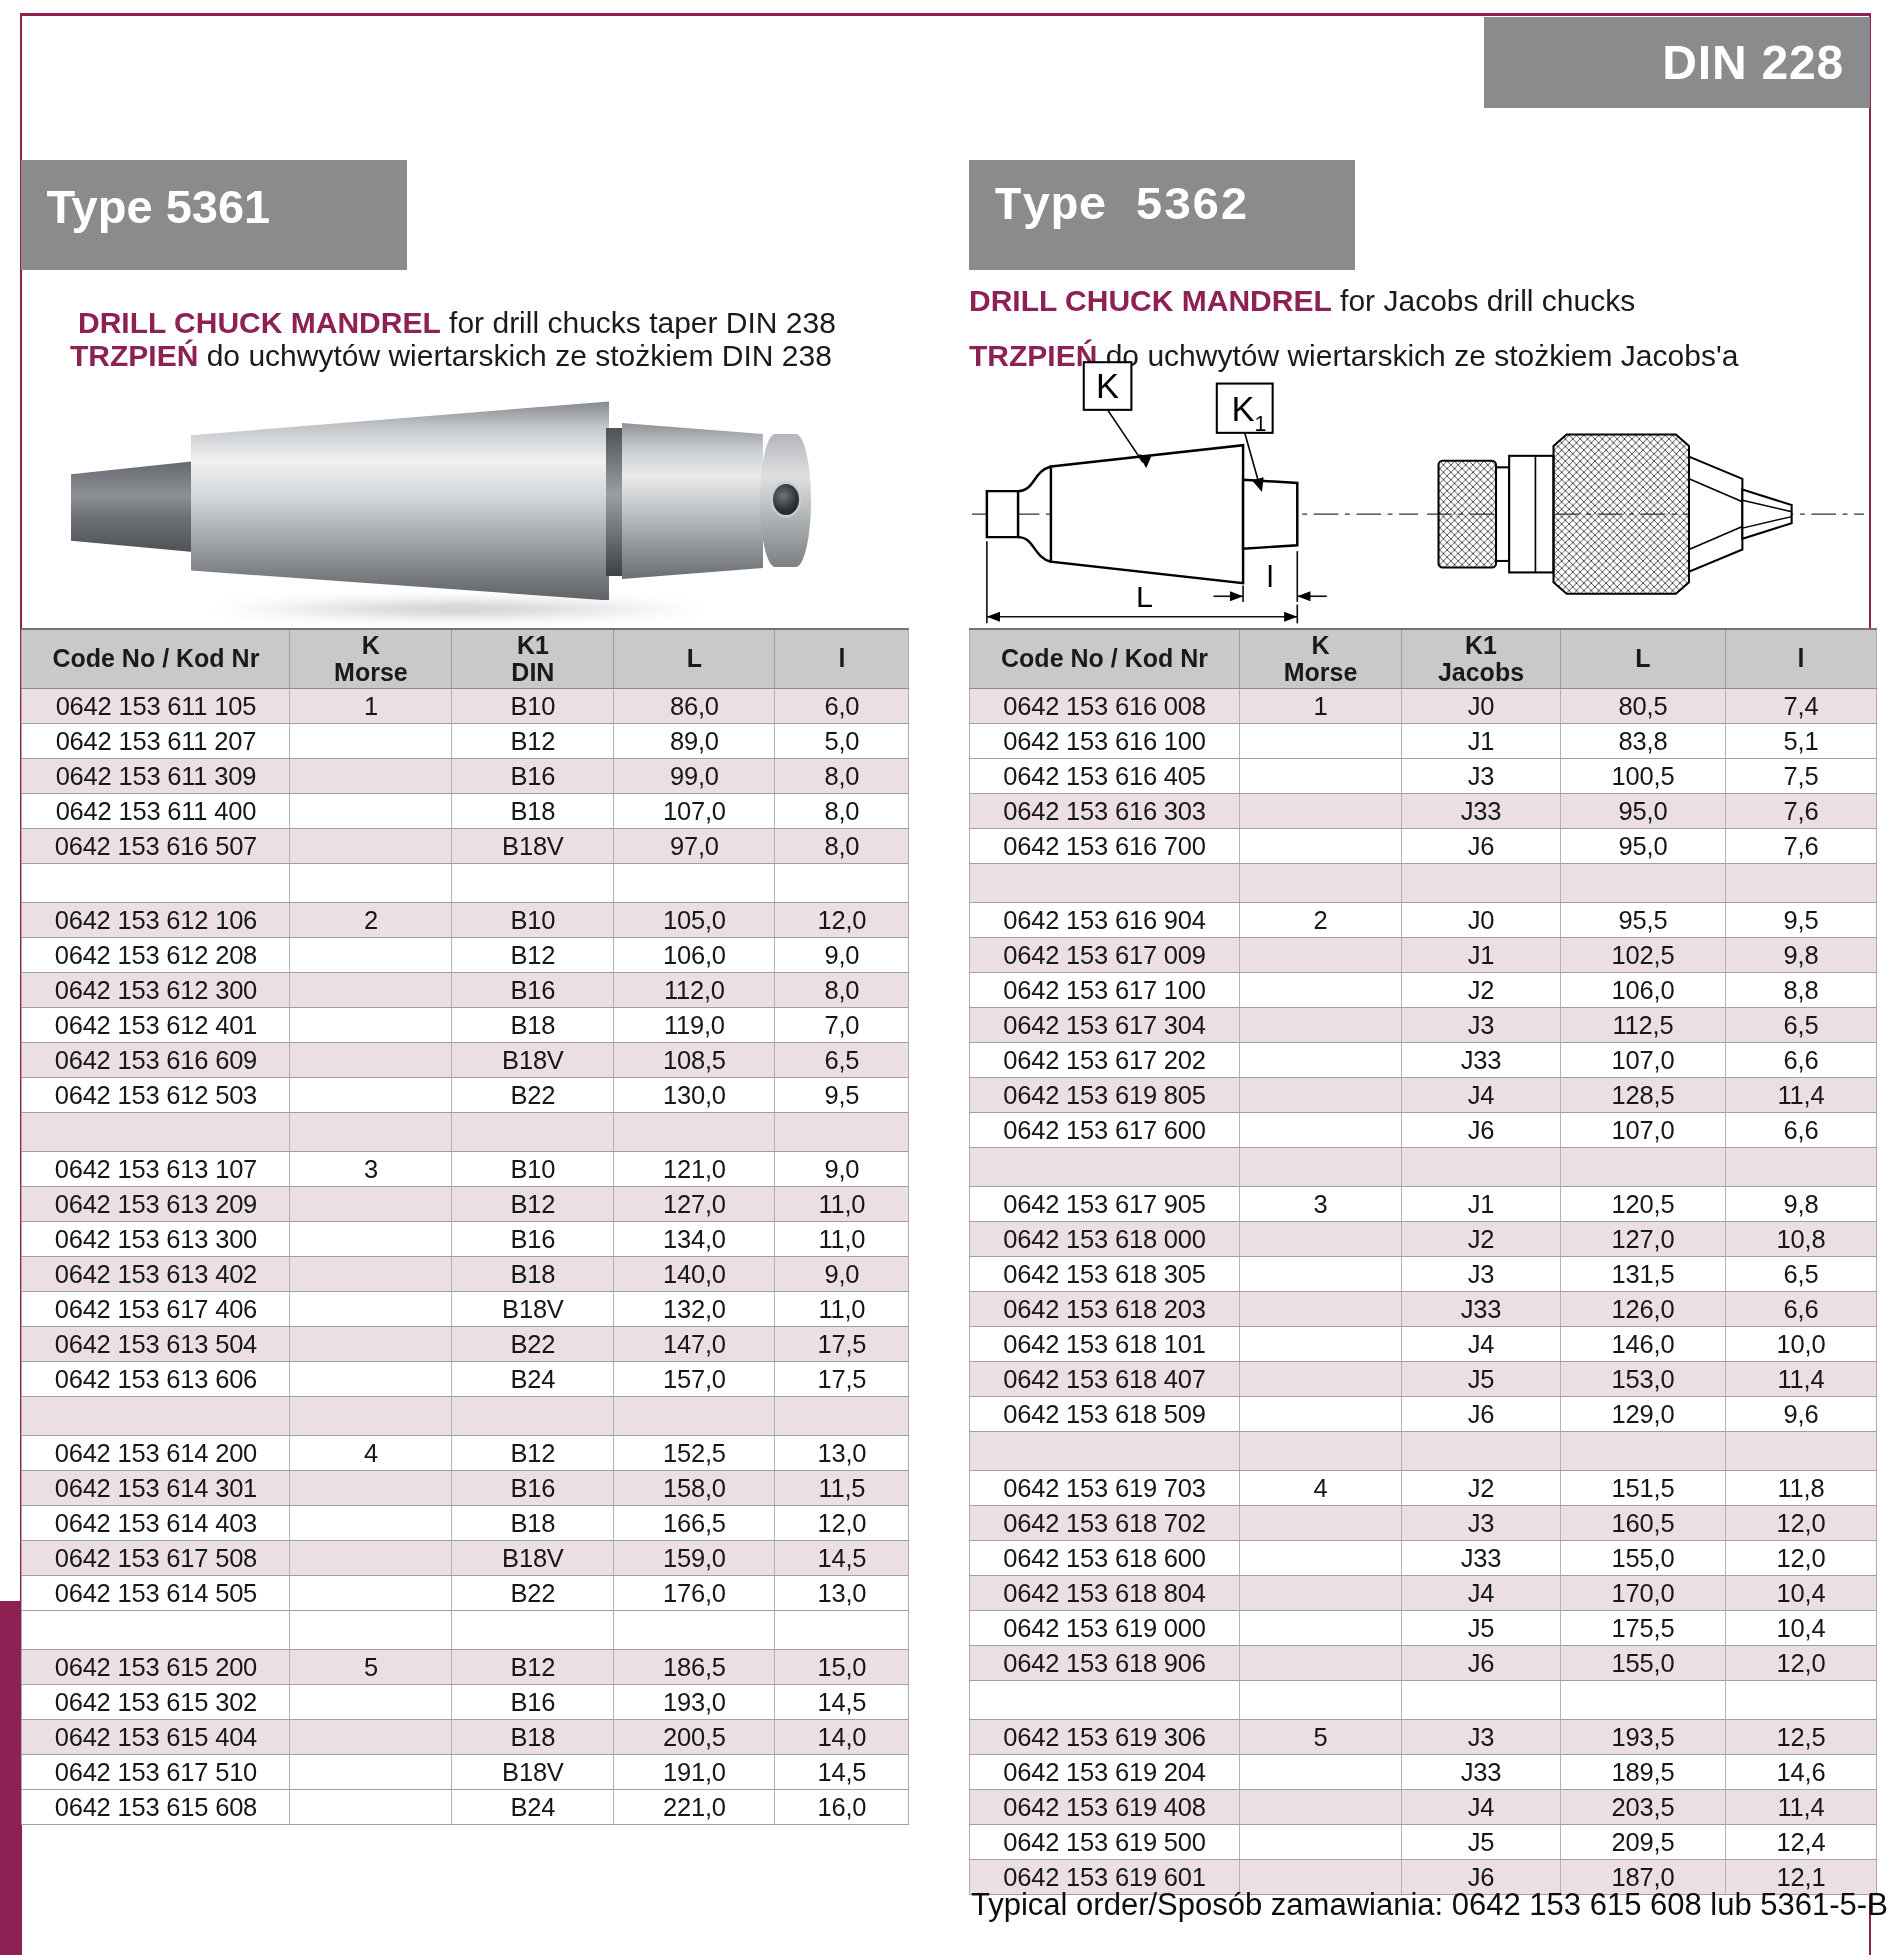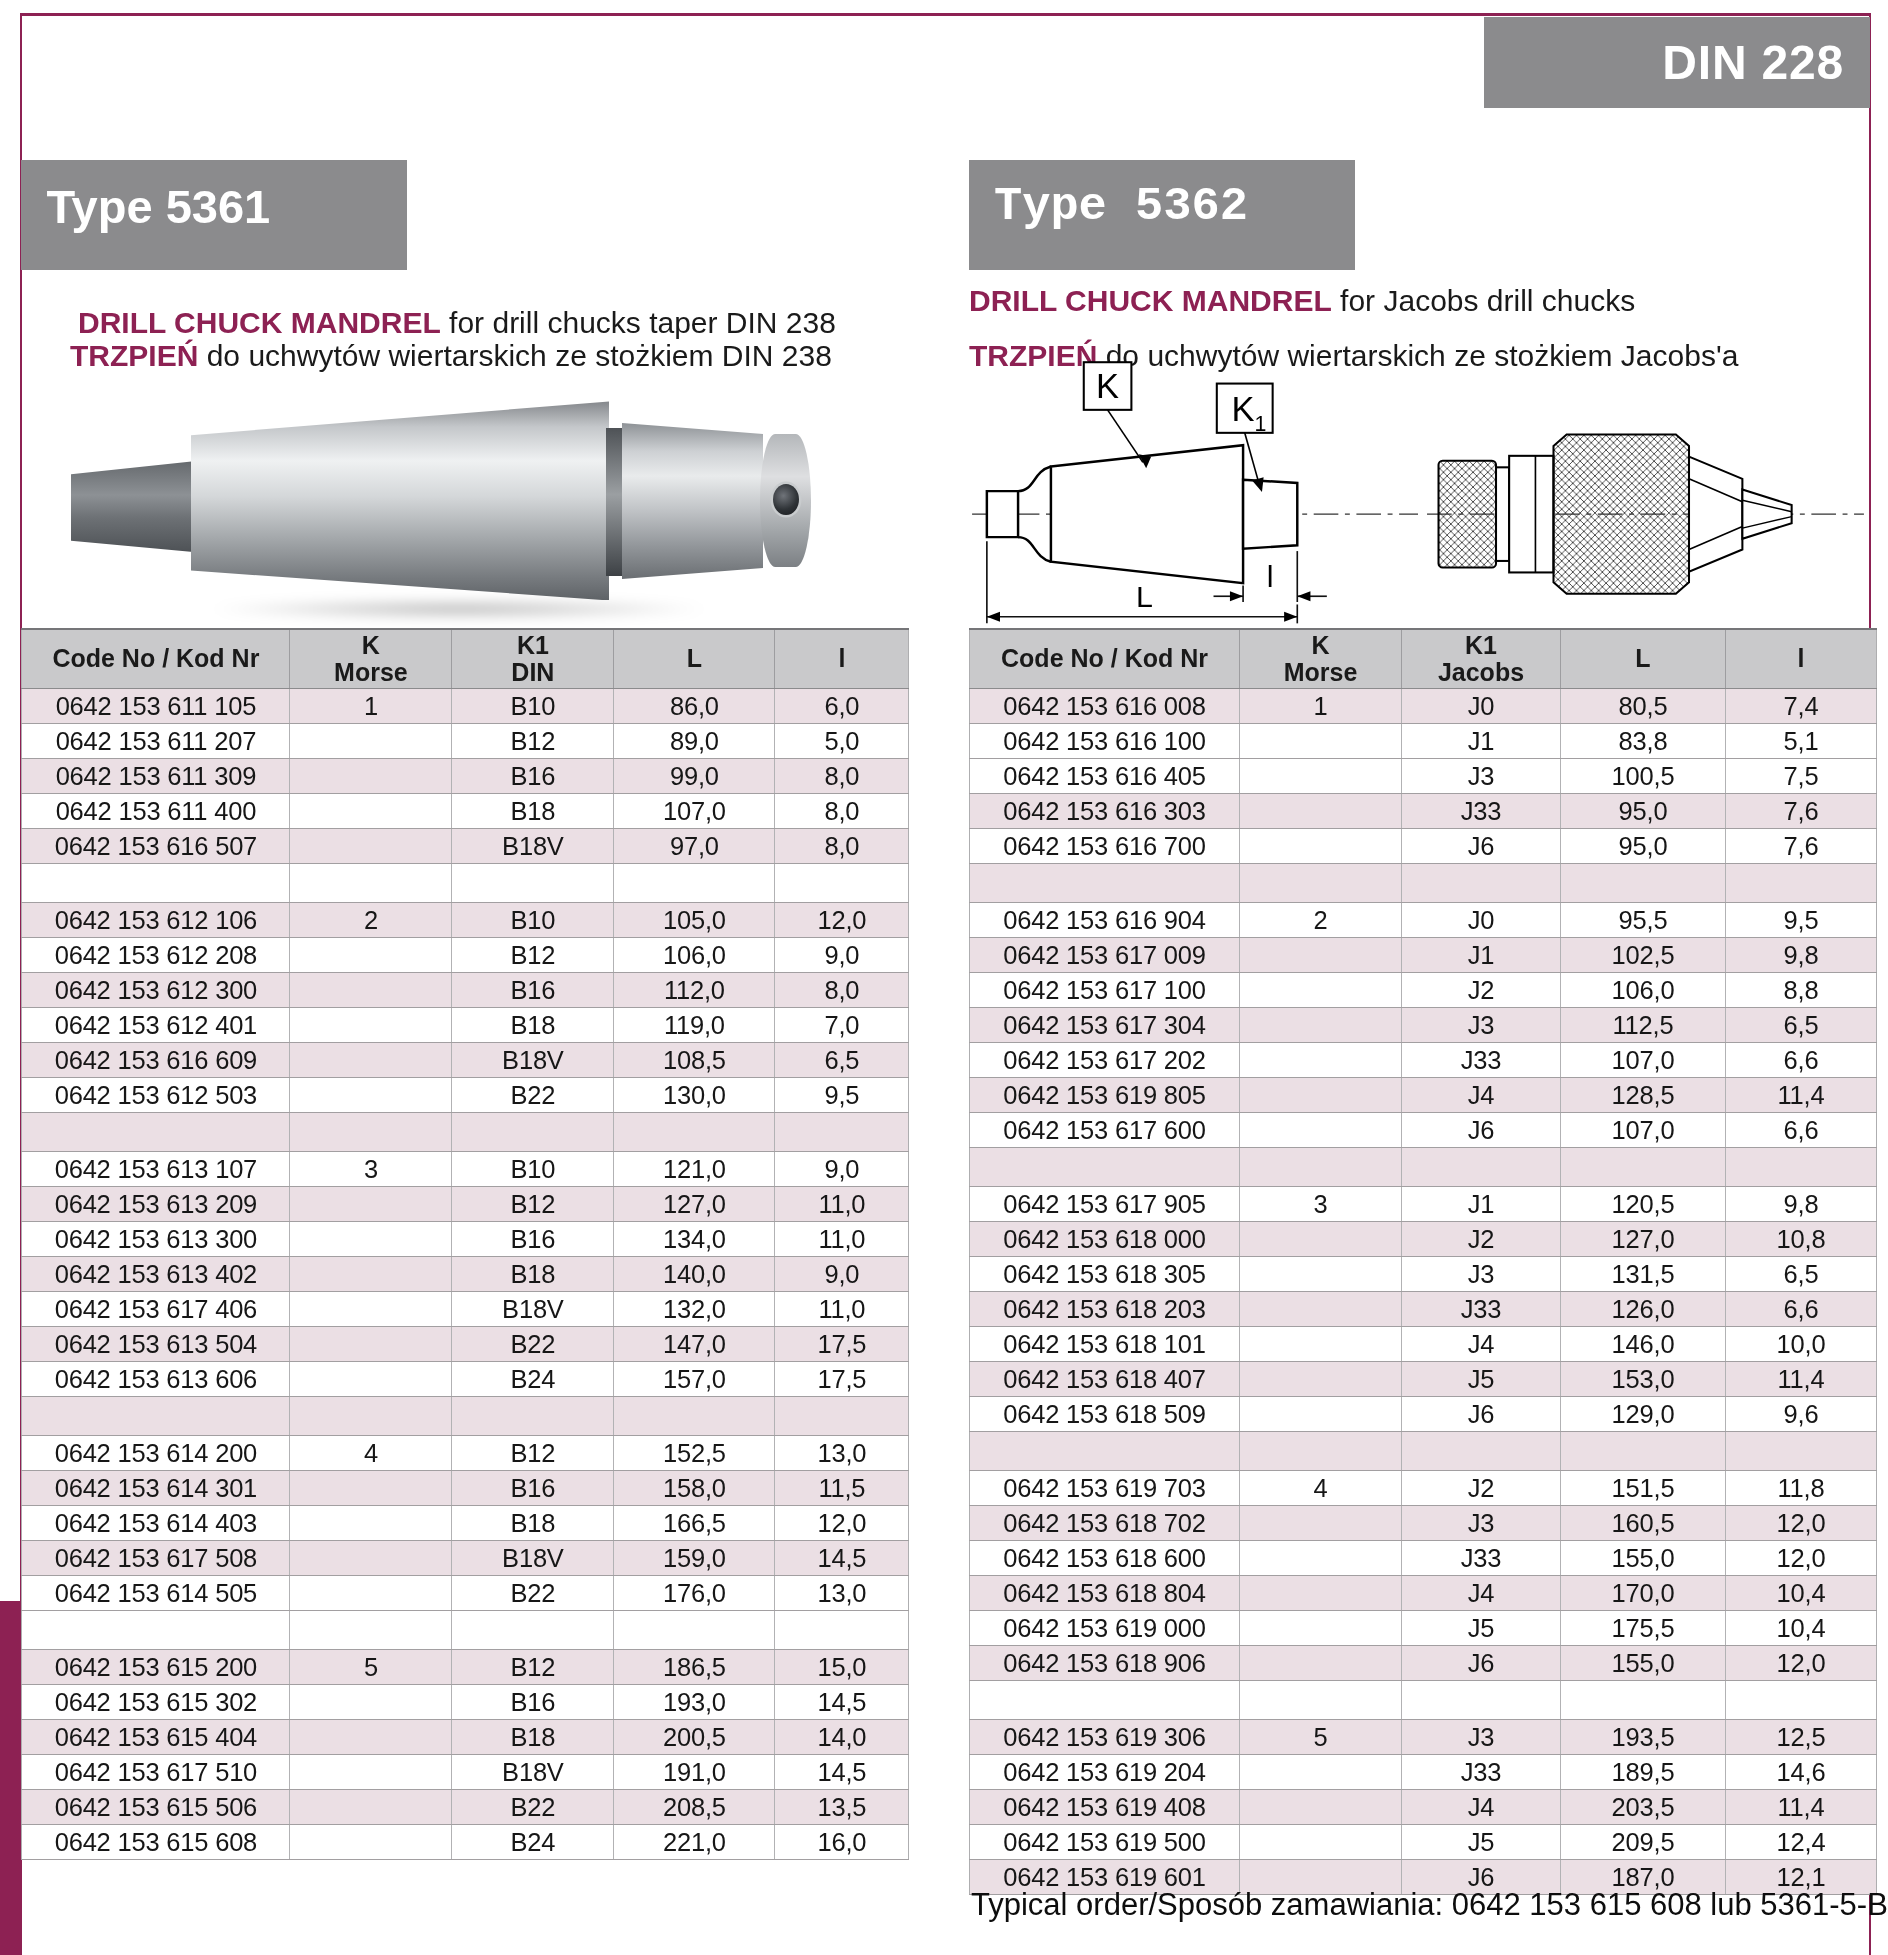"0642 153 615 506" tr.pink { html: <tr> <td>0642 153 615 506</td> <td></td> <td>B22</td> <td>208,5</td> <td>13,5</td> </tr> -> none }
